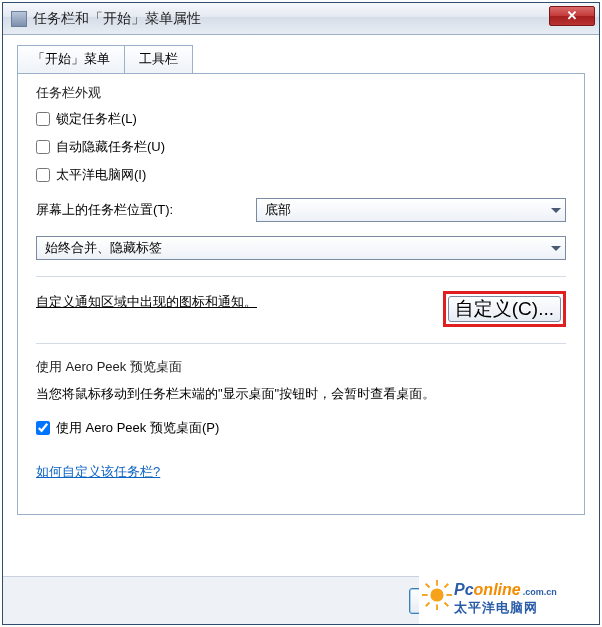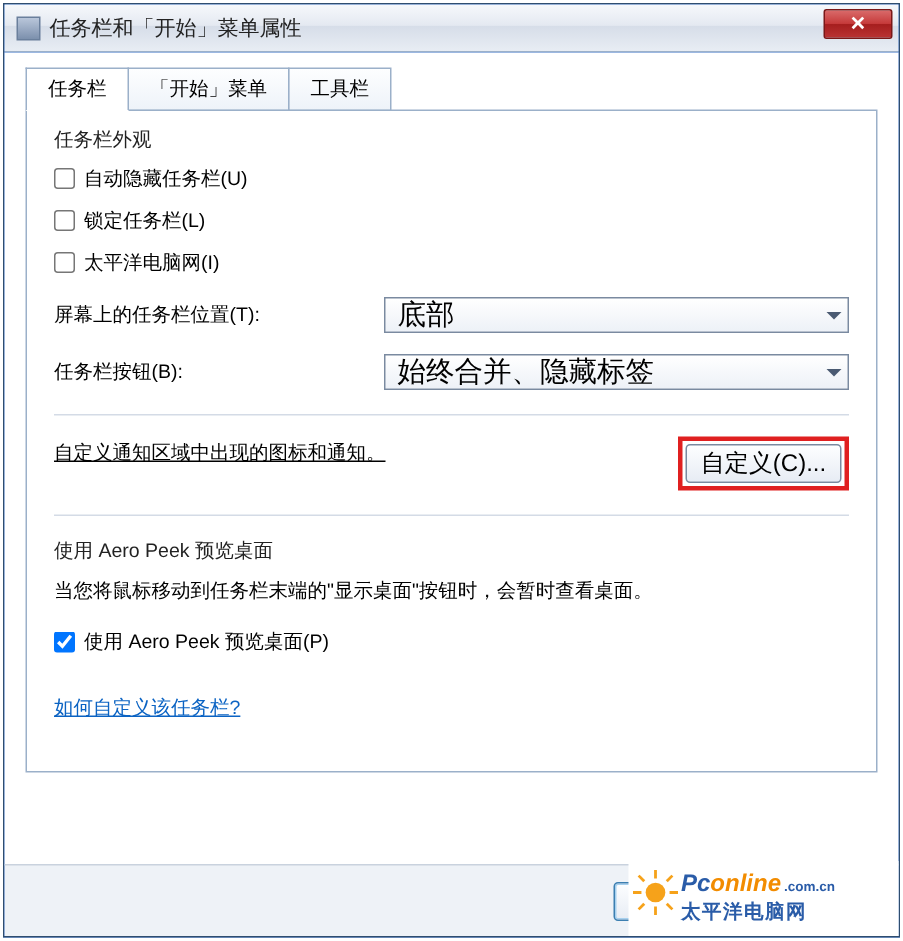"任务栏和「开始」菜单属性" .window { background: #3b82f6 -> #5eead4 }
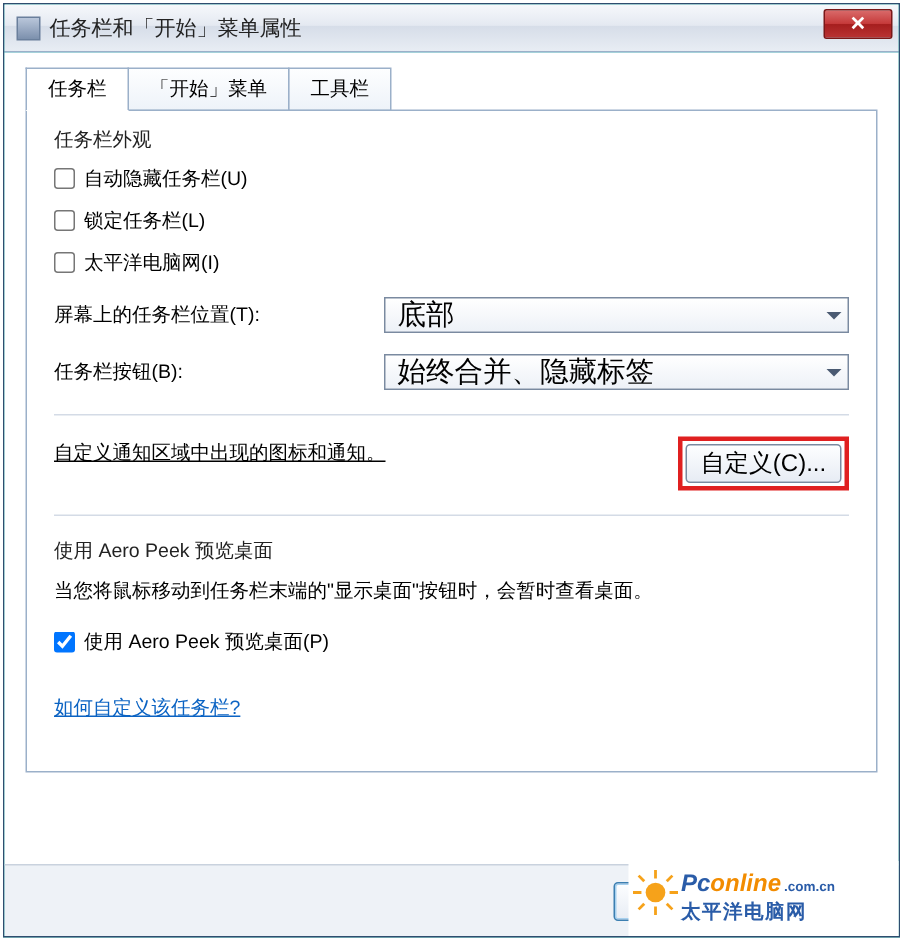"任务栏" div.tab { html: <div>任务栏</div> -> none }
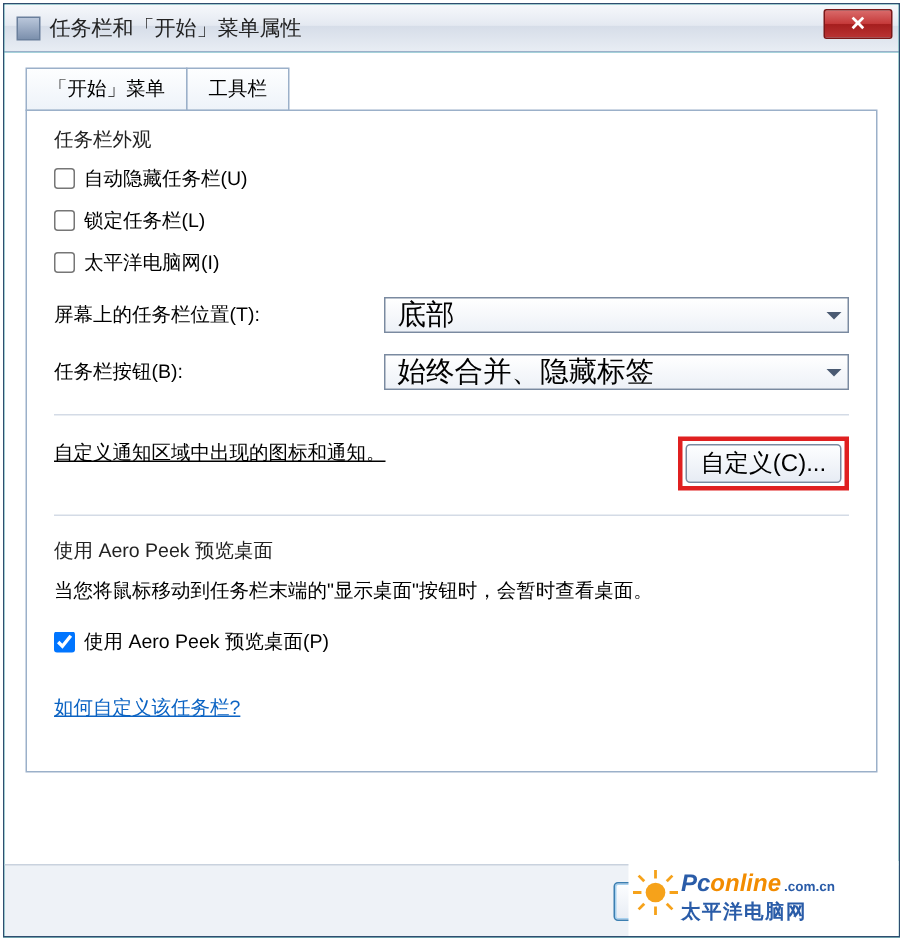"自动隐藏任务栏(U)" div.checkbox-row { order: before "锁定任务栏(L)" -> after "锁定任务栏(L)" }
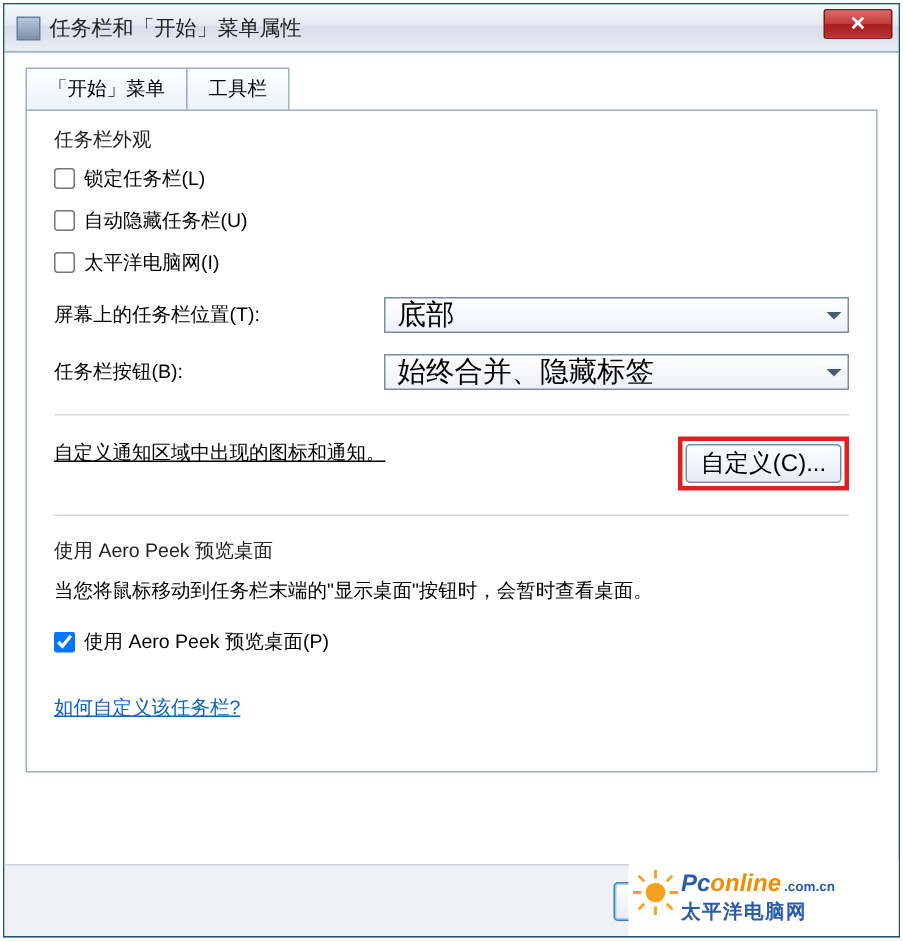"底部" .combo { font-size: 19px -> 13px }
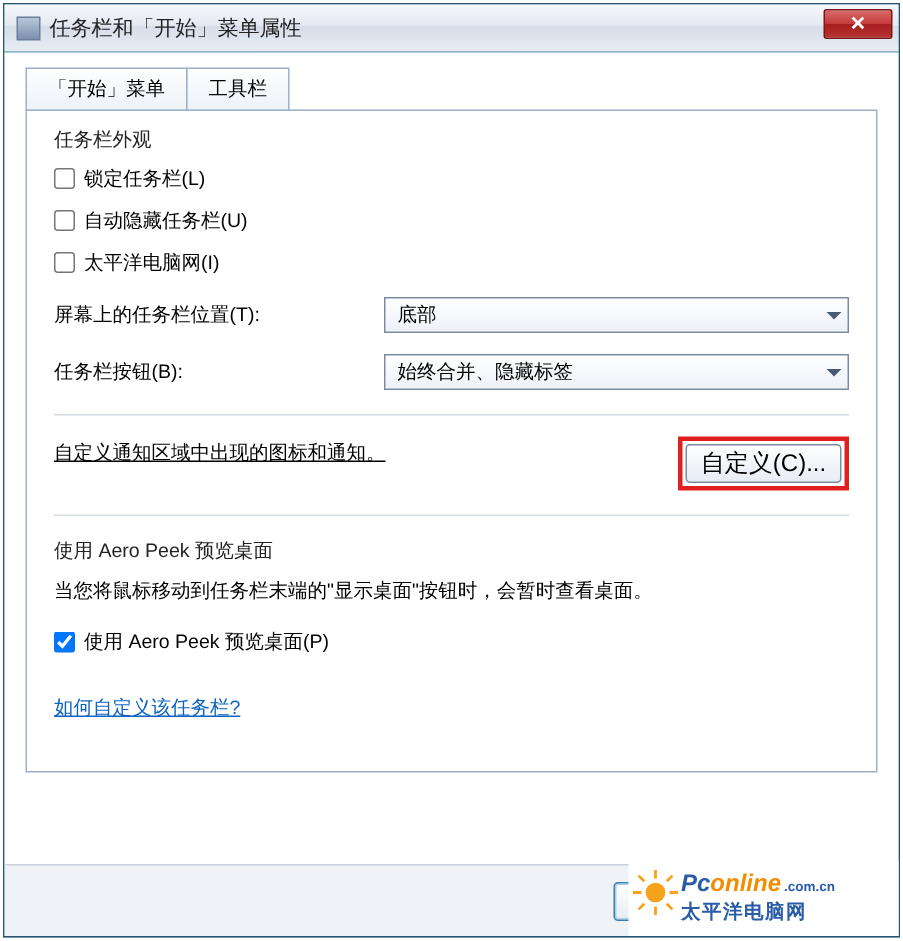"任务栏按钮(B):" div.lbl { html: <div>任务栏按钮(B):</div> -> none }
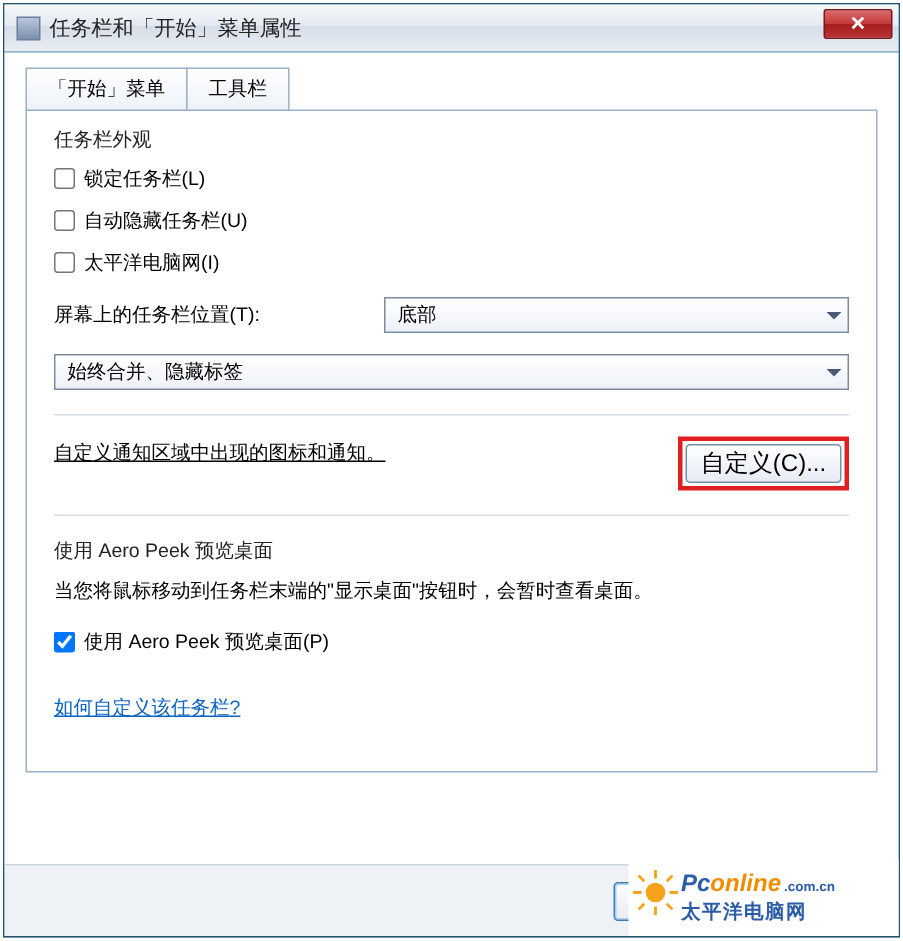"自定义(C)..." .winbtn { font-size: 16px -> 19px }
